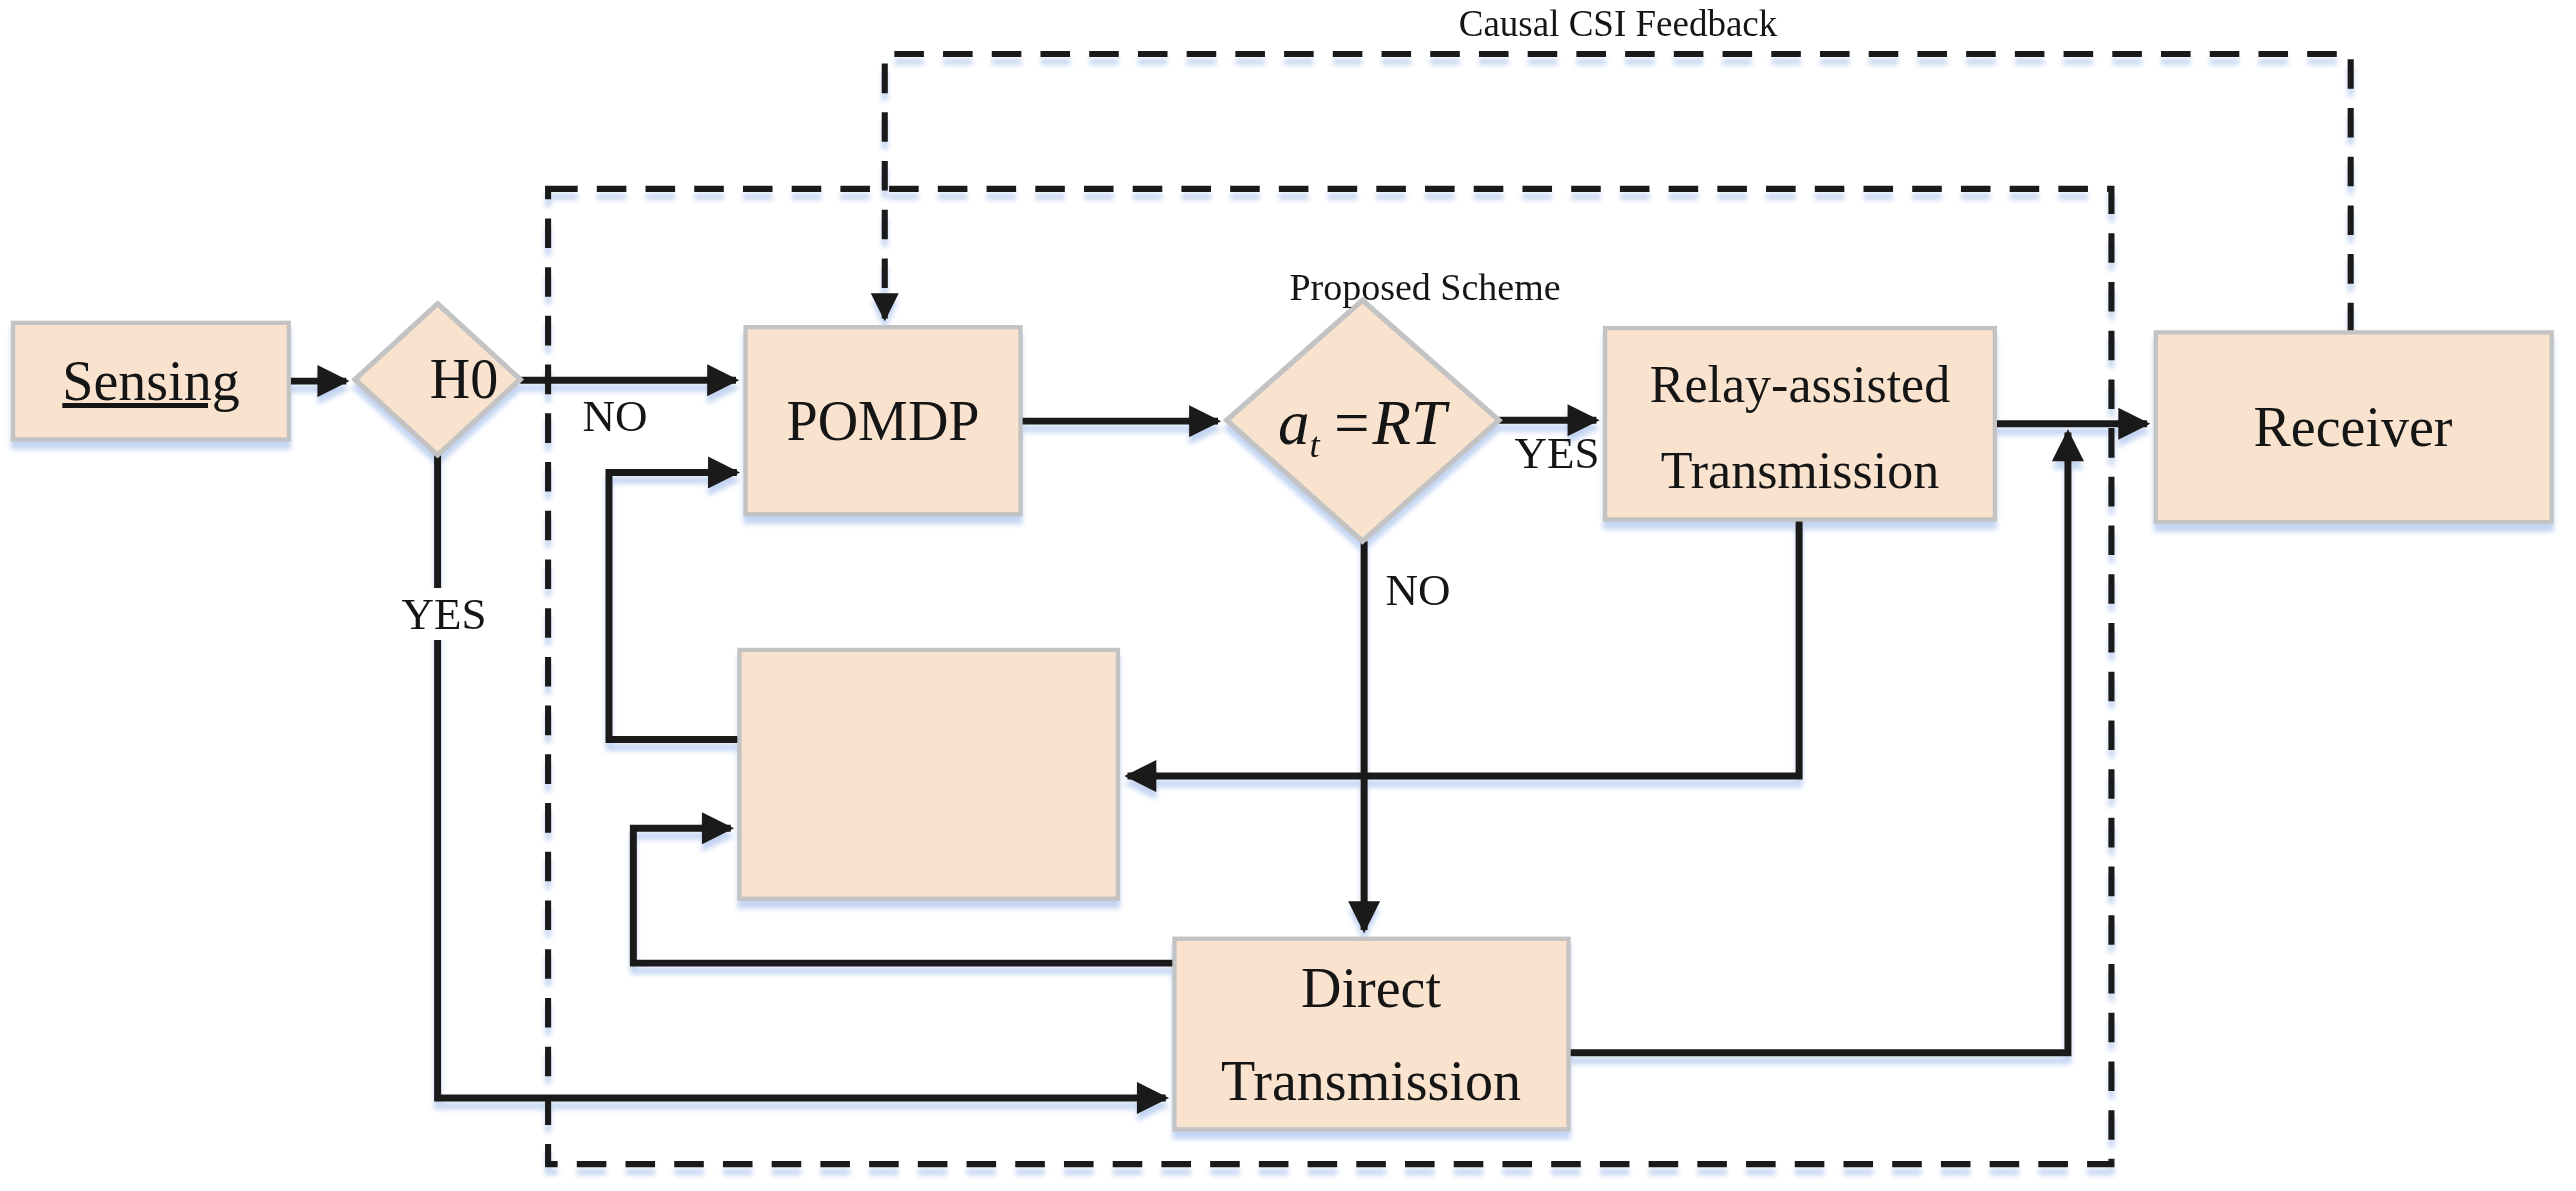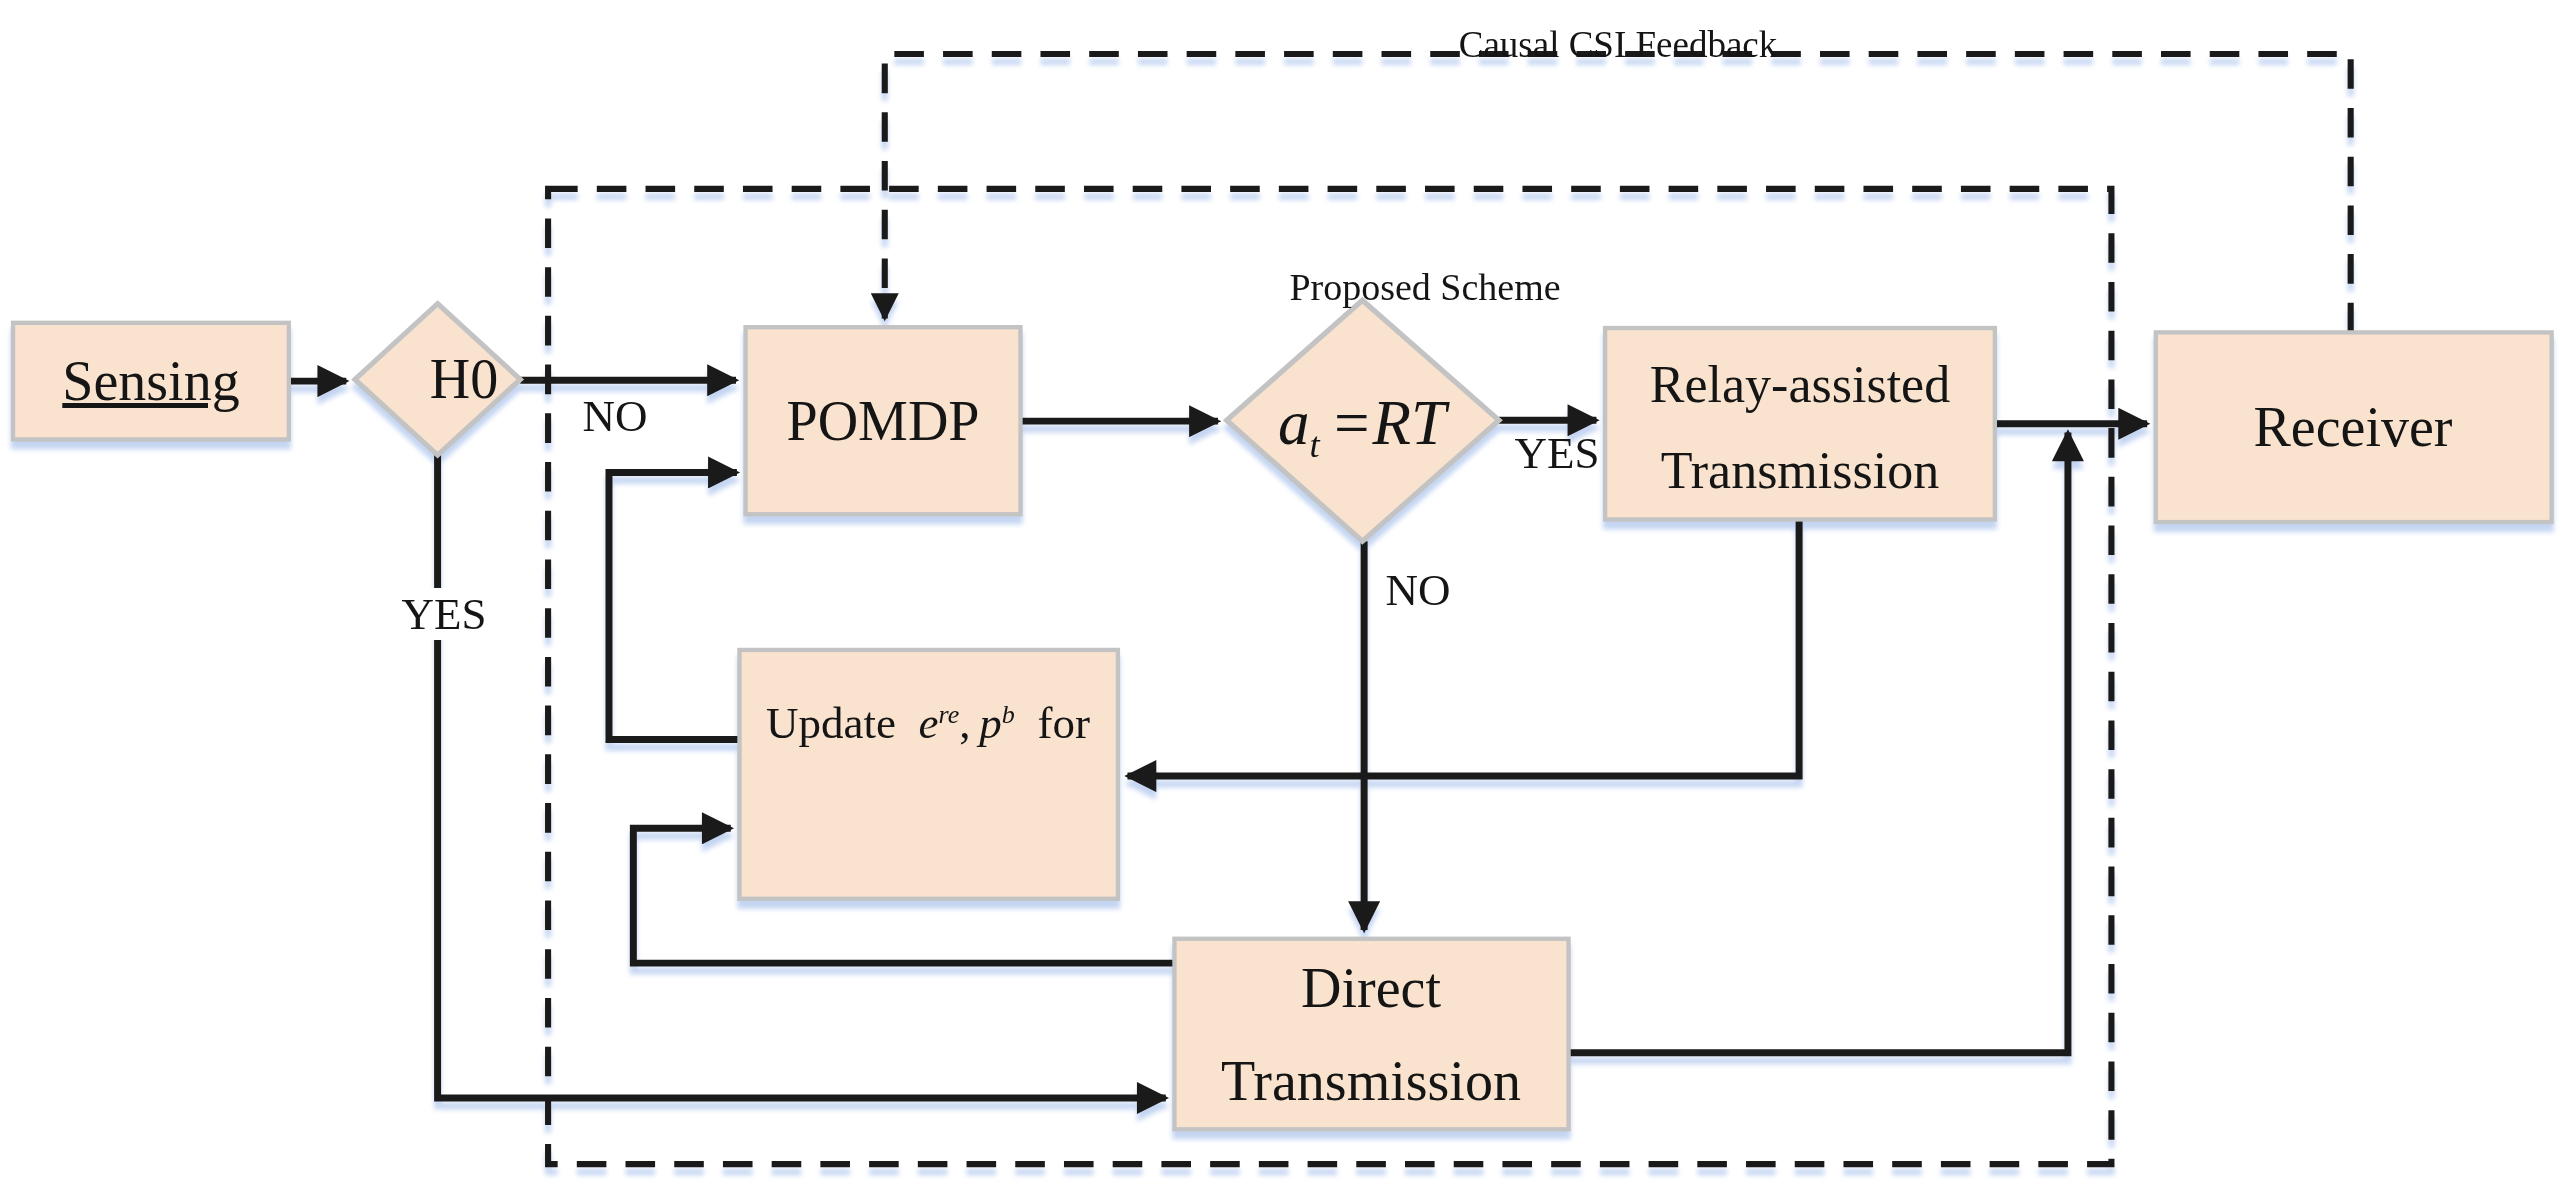"Causal CSI Feedback" div.lbl { top: 44px -> 23px }
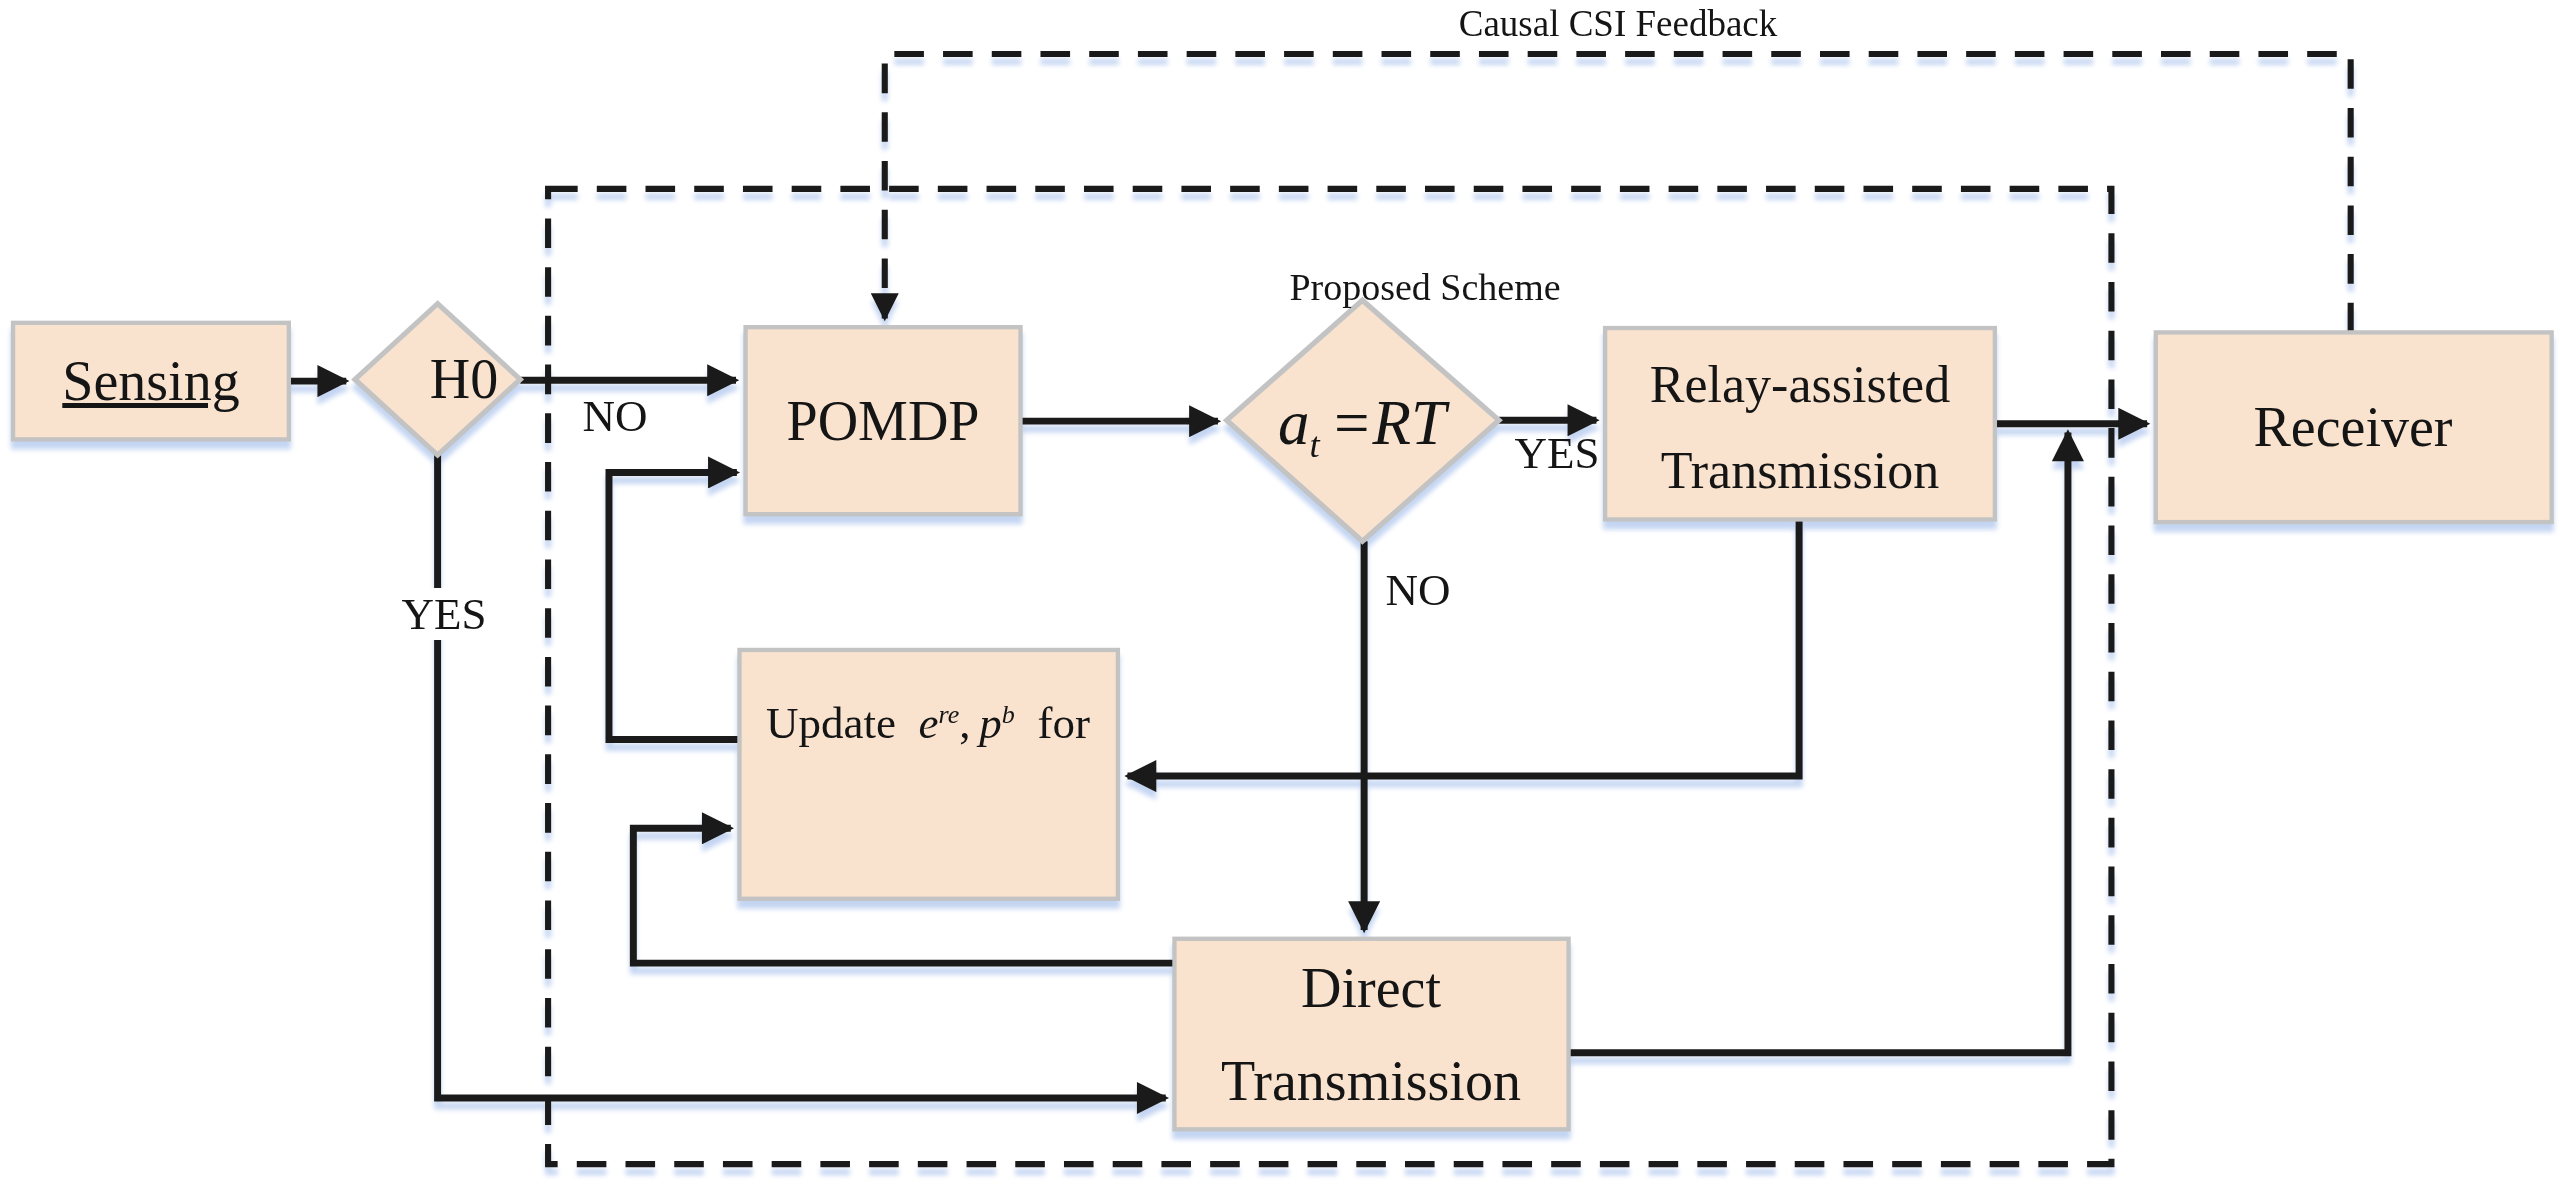"Update ere, pb for" div.lbl { html: <div> <span>Update</span><span>e</span><sup>re</sup><span>,</span><span>p</span><sup>b</sup><span>for</span> </div> -> none }
